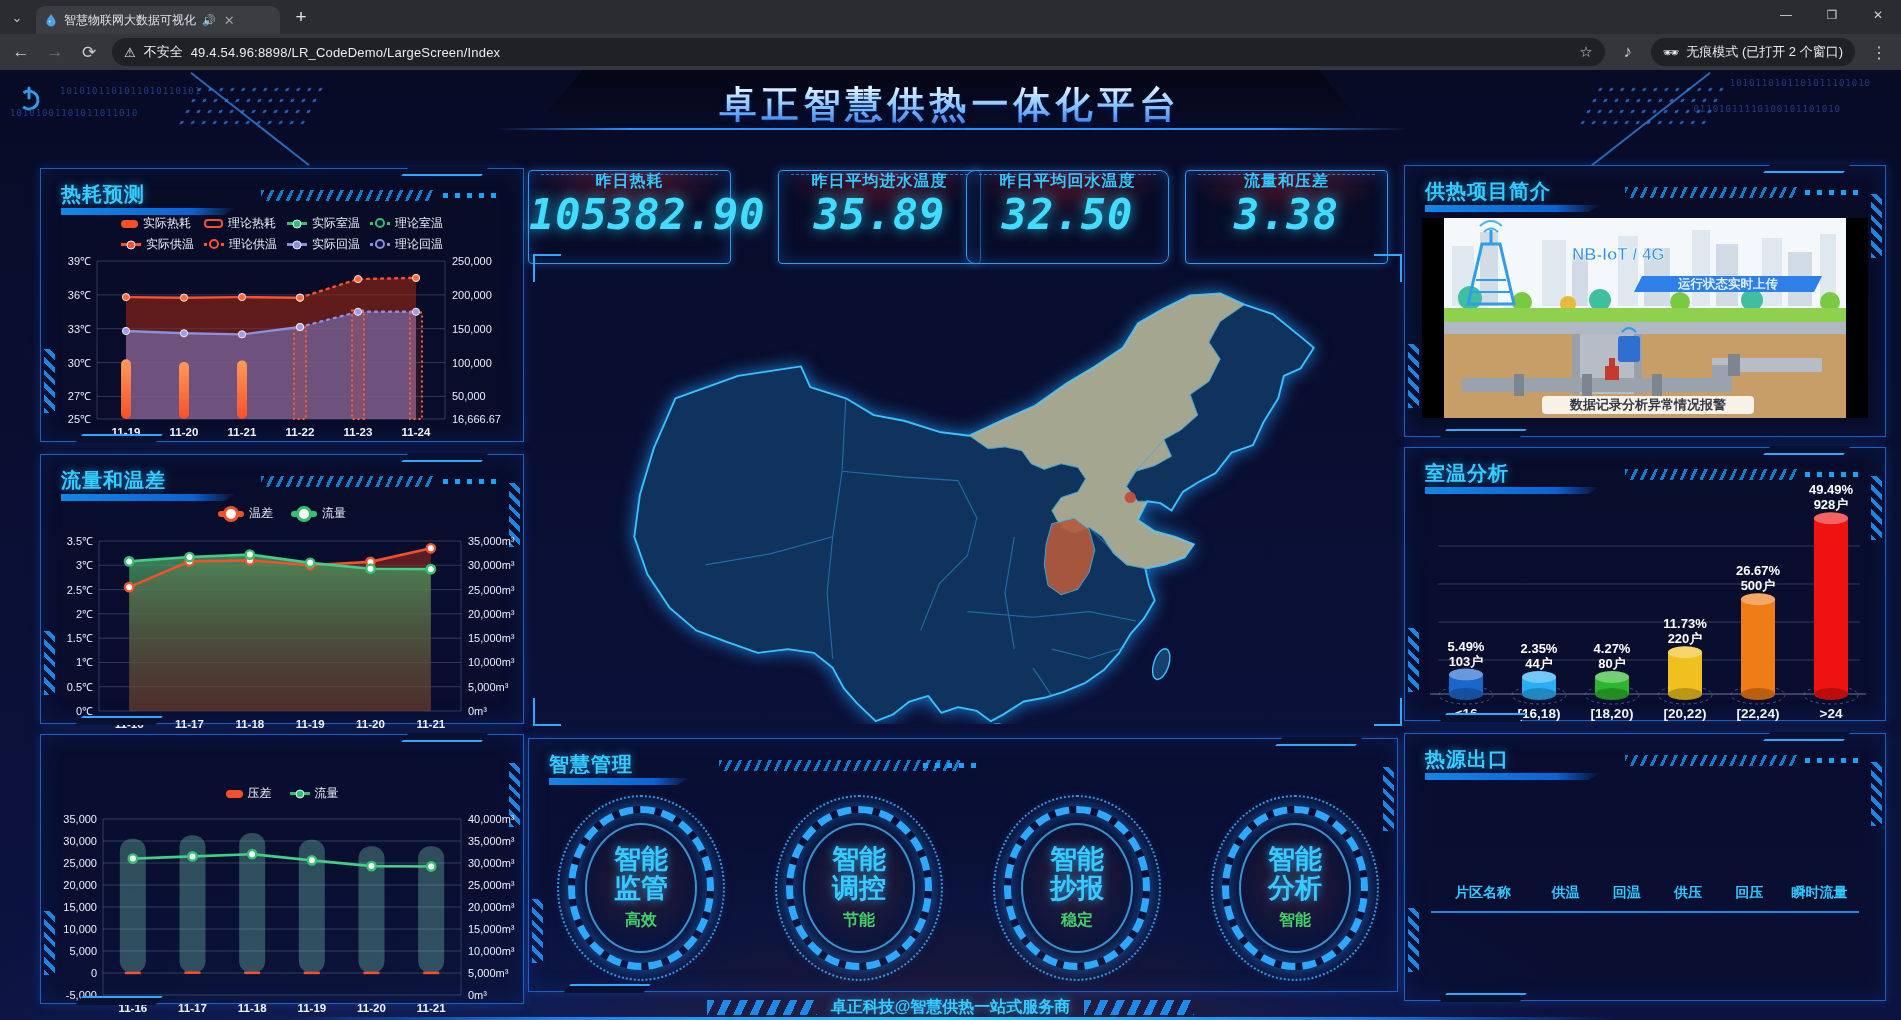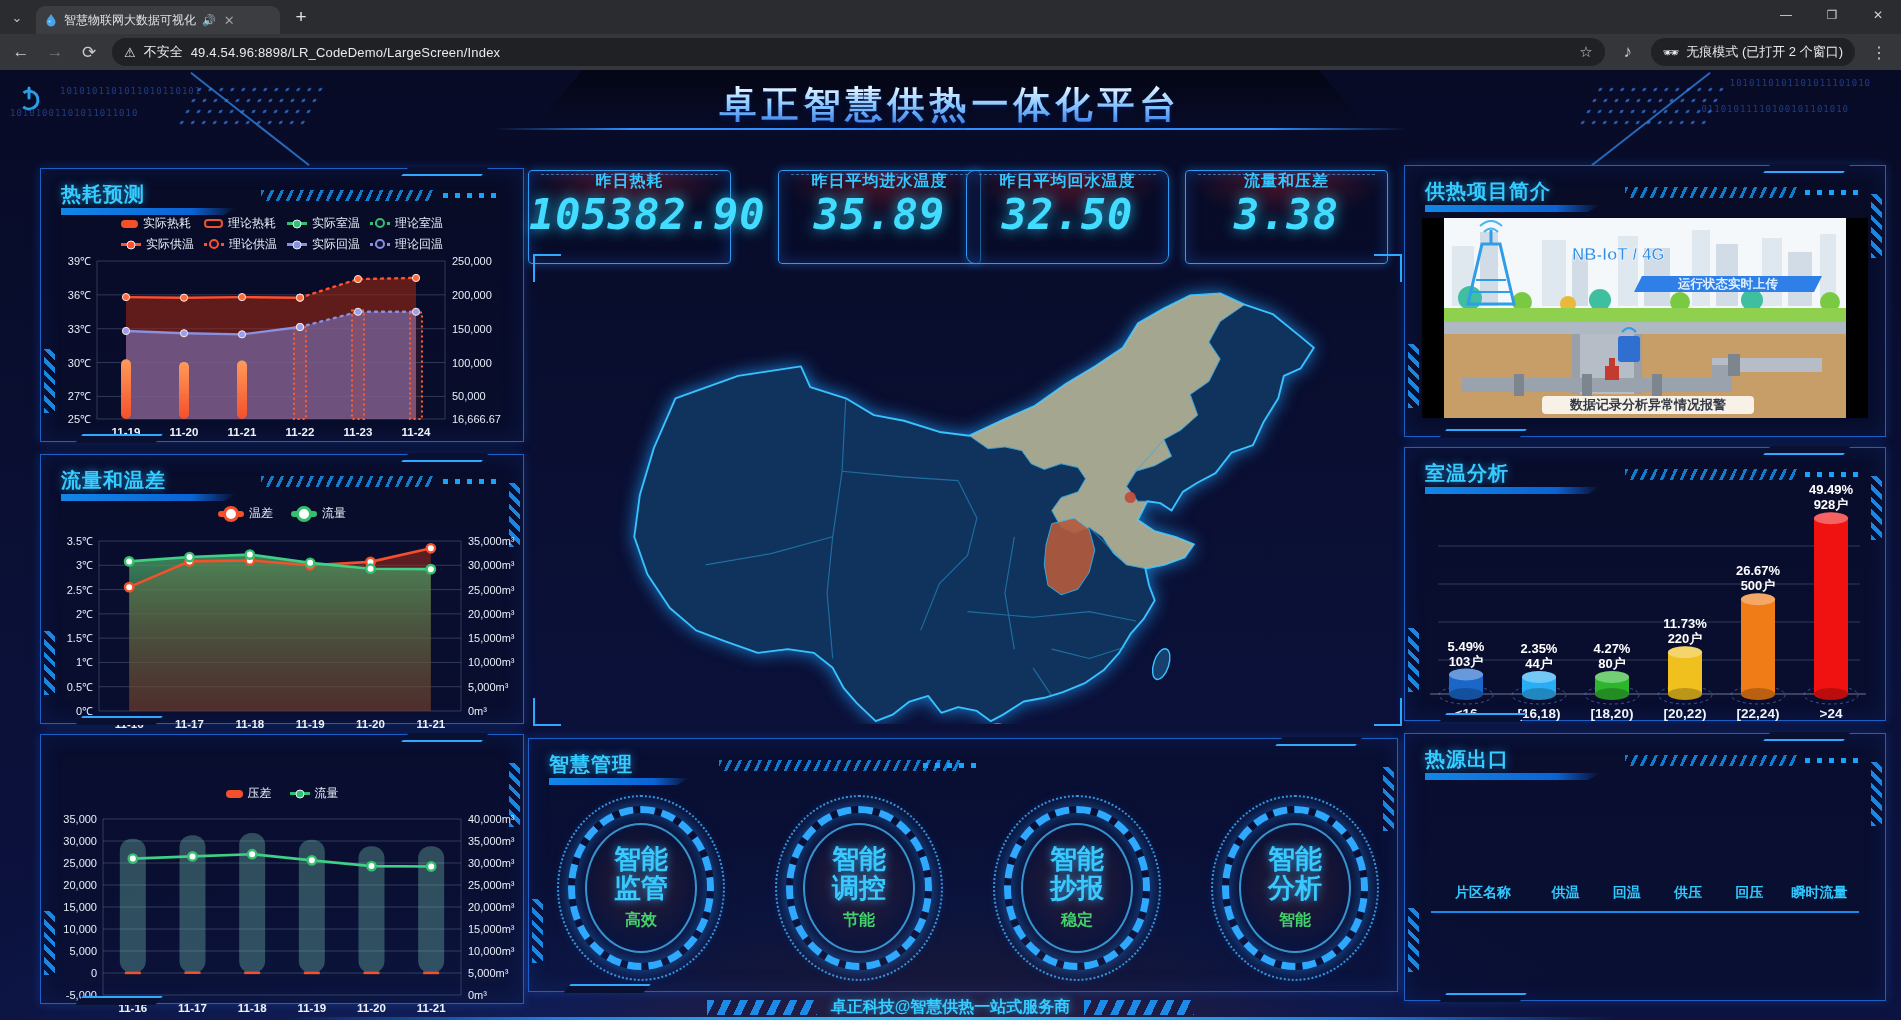"01101011110100101101010" span.binary { right: 52px -> 60px }
